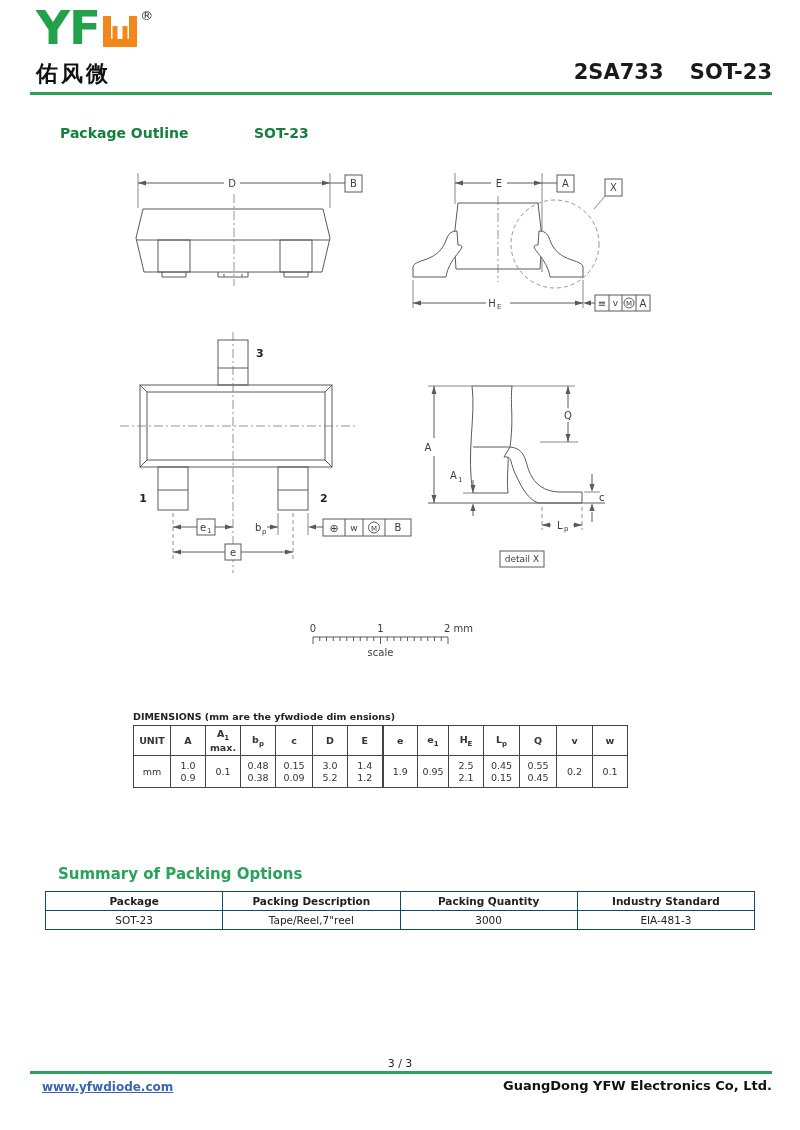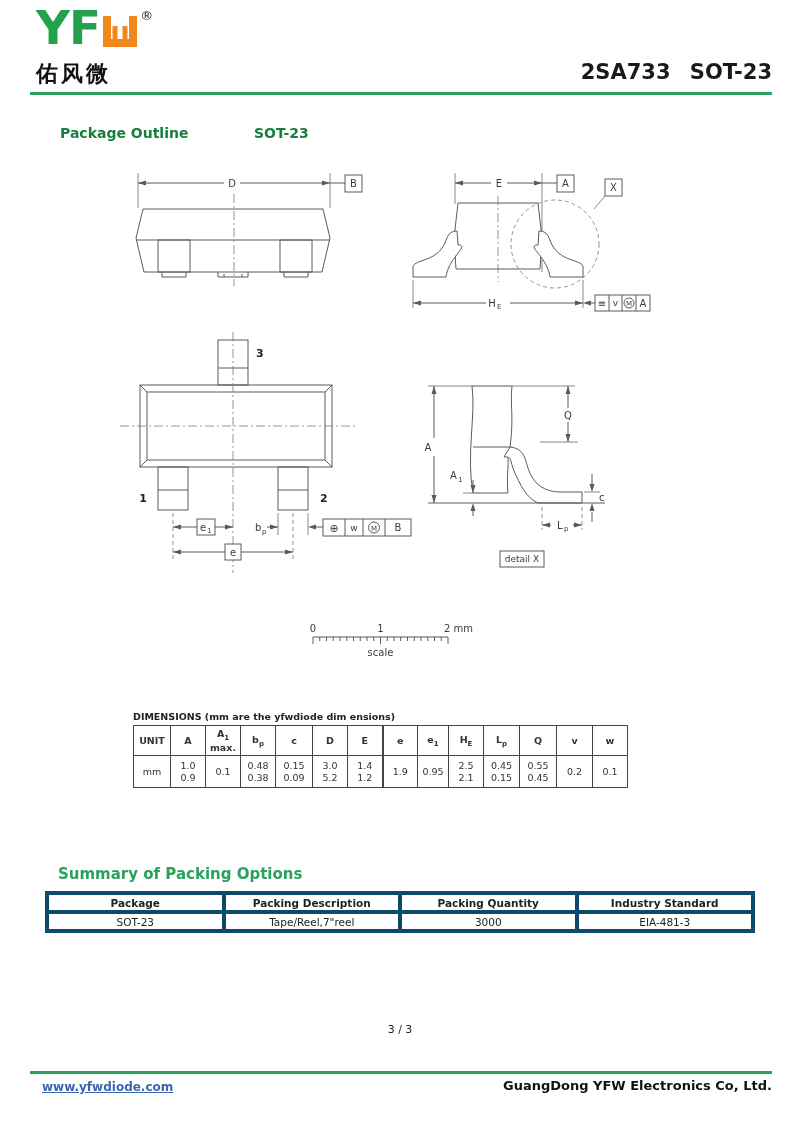"2SA733" .part-title span { margin-left: 12px -> 19px }
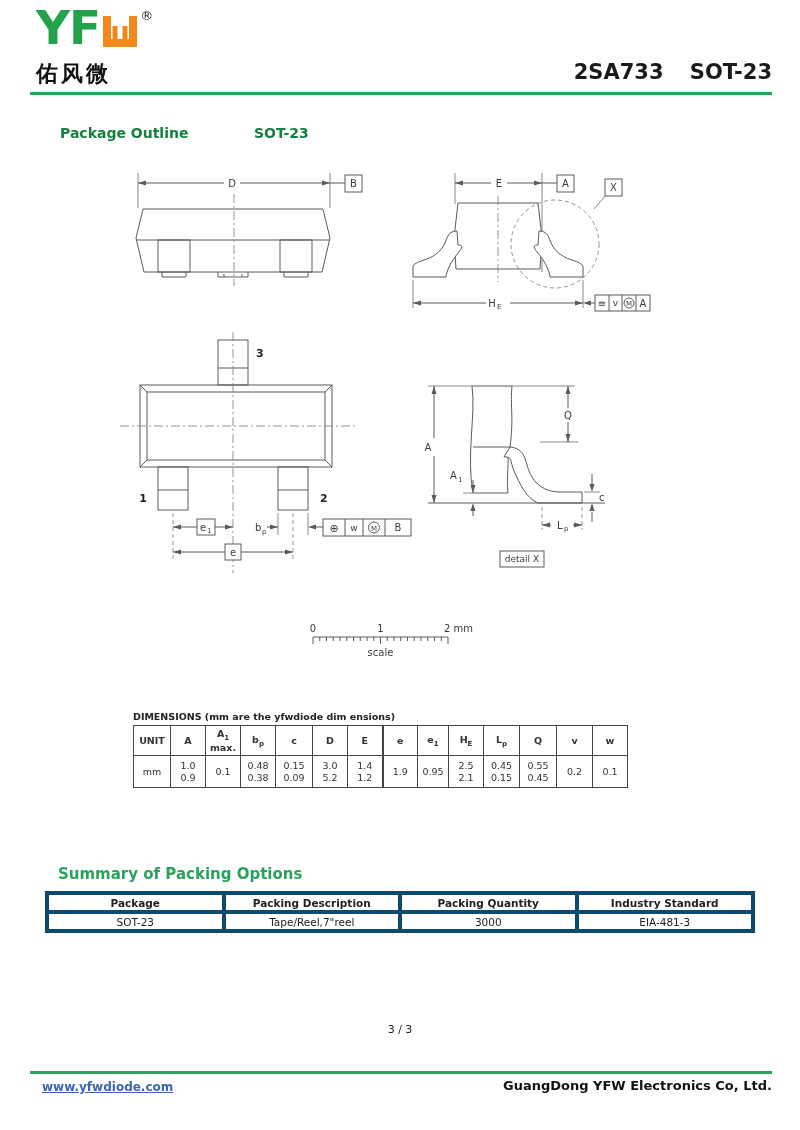"Package" .pack th,.pack td { border: 4px solid #0c4a6e -> 1px solid #0c4a6e }
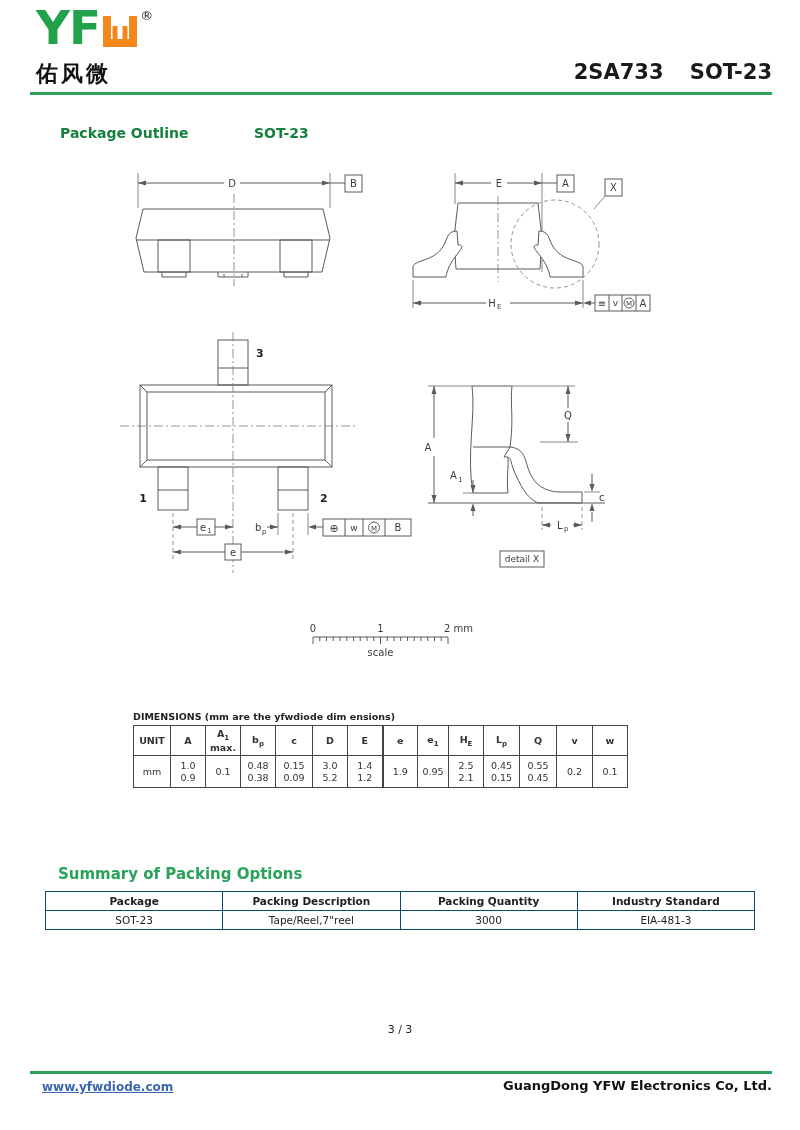"3 / 3" .foot-page { top: 1023px -> 1057px }
